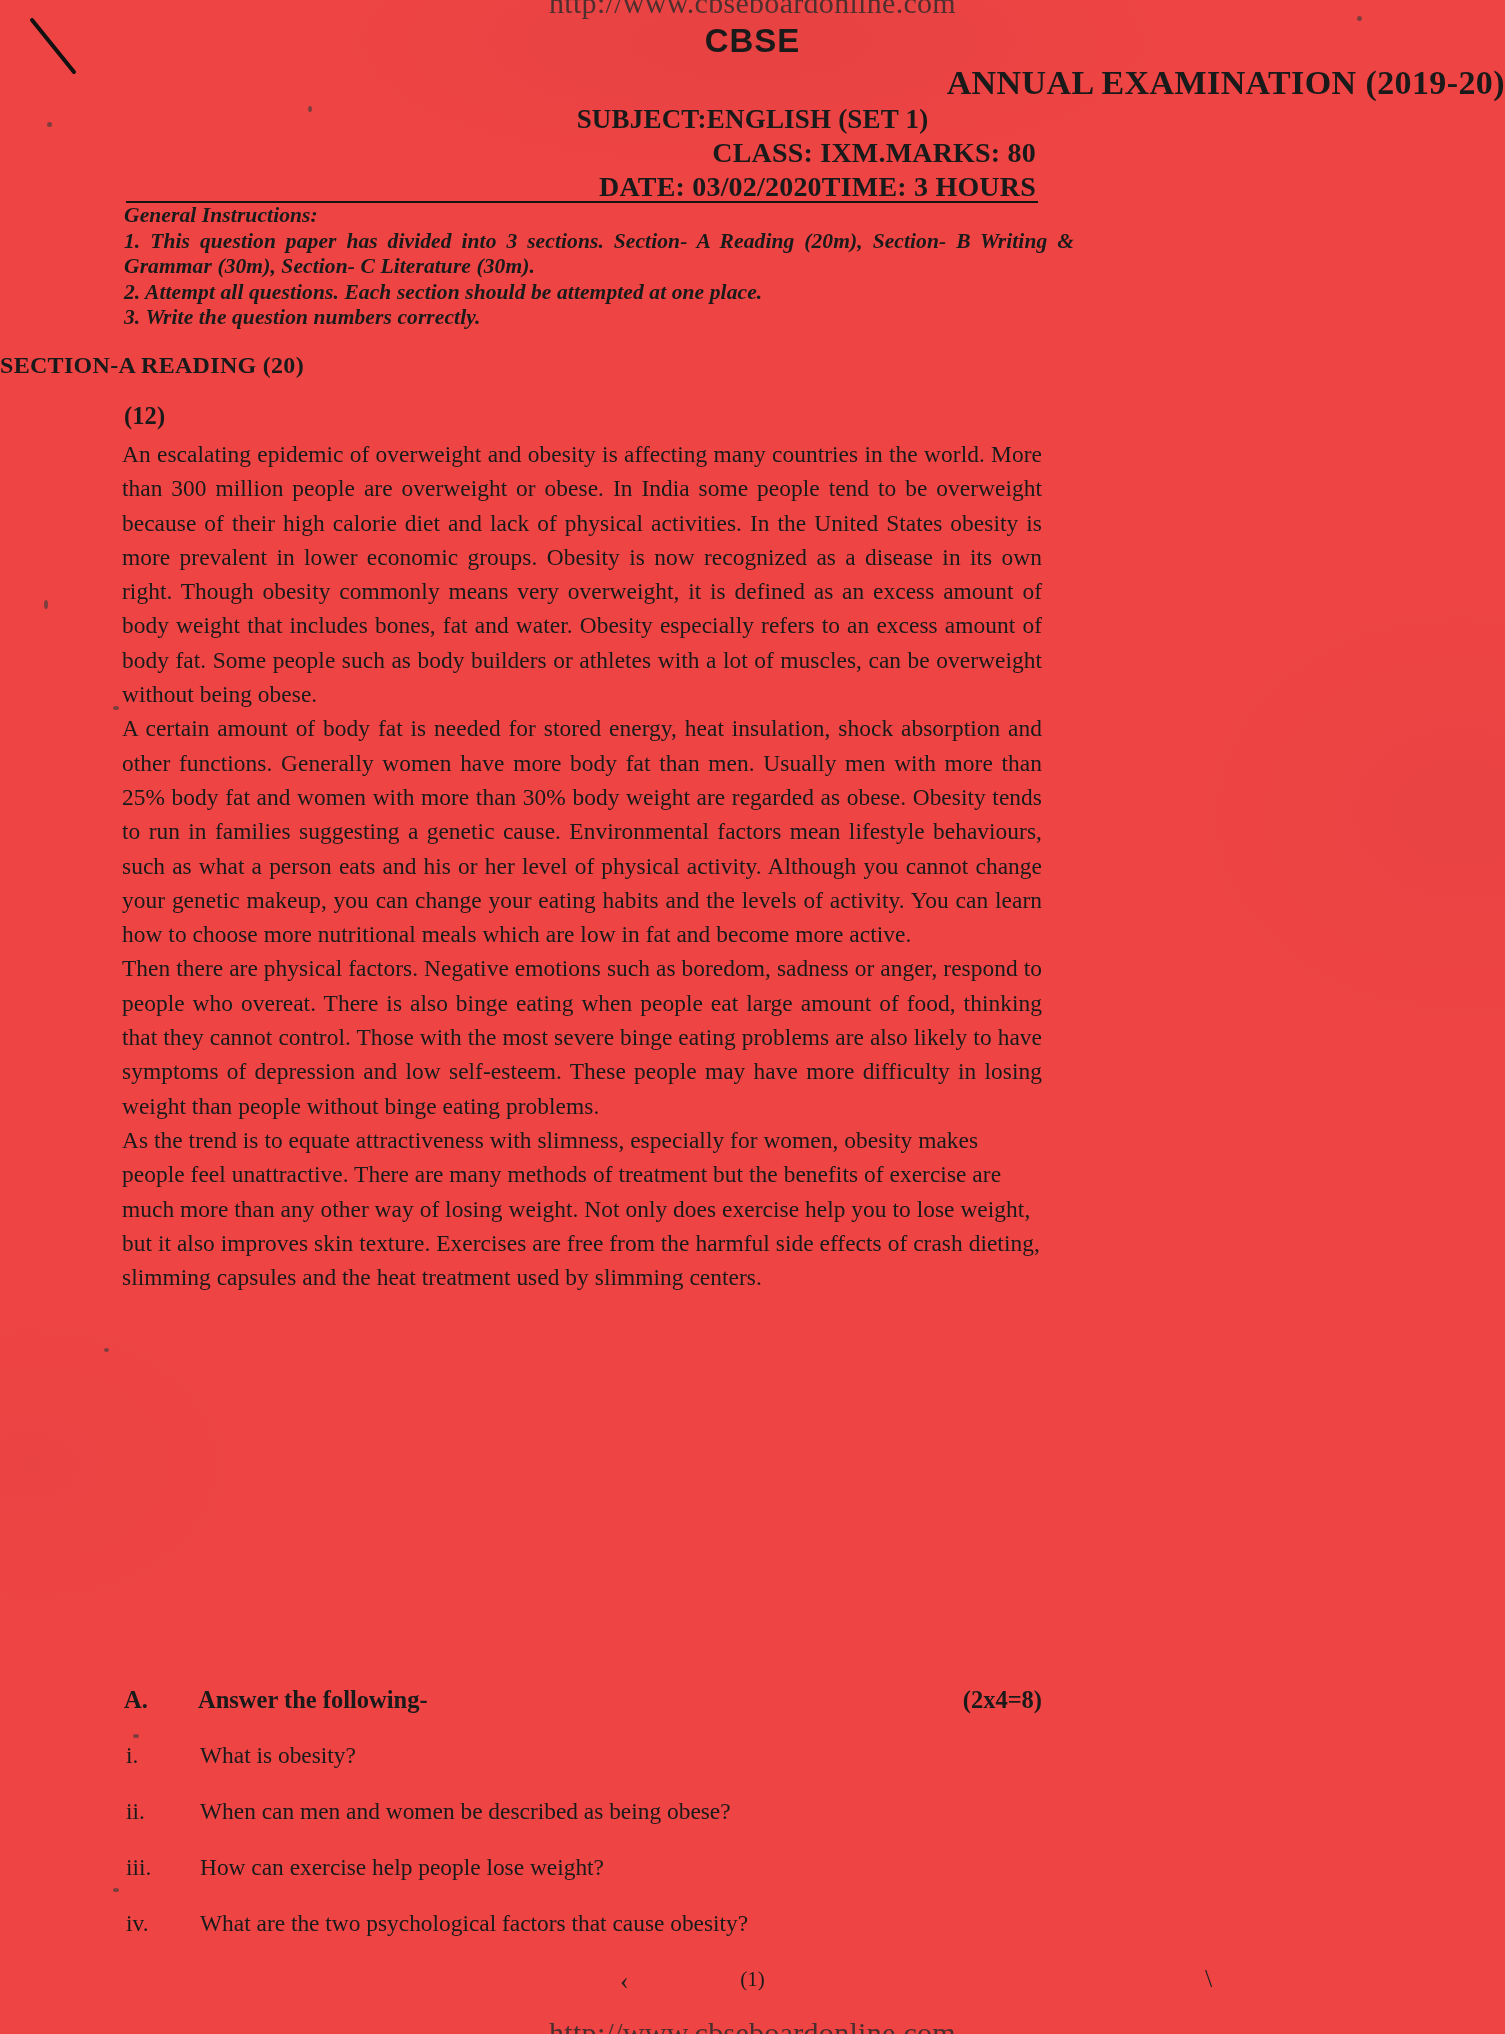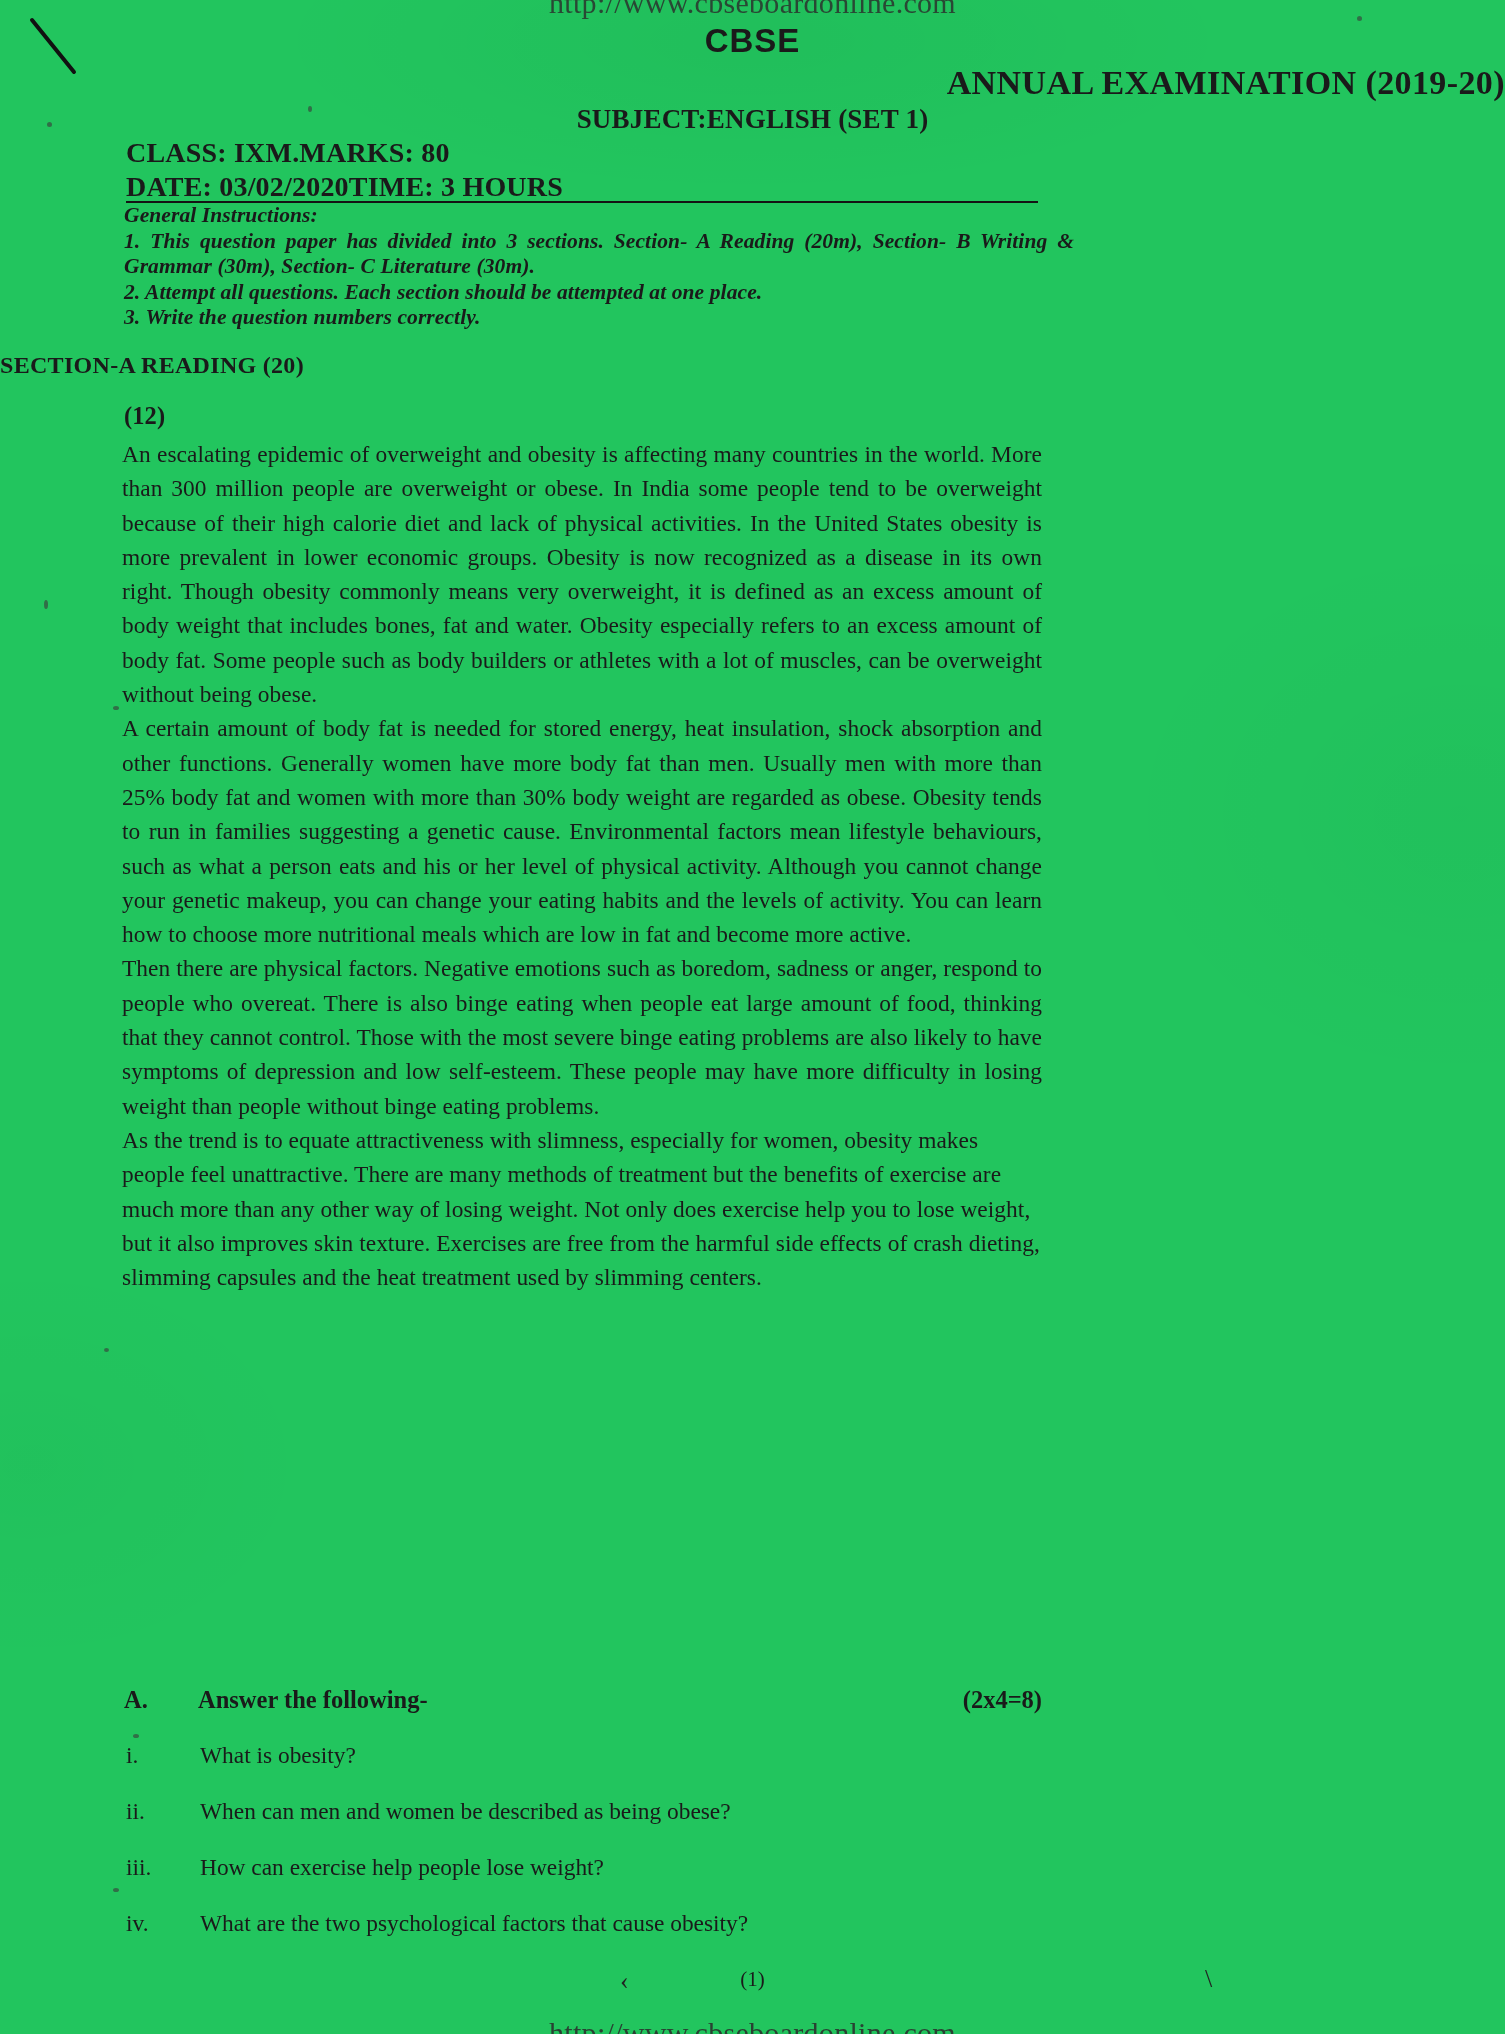"http://www.cbseboardonline.com" .page { background: #22c55e -> #ef4444 }
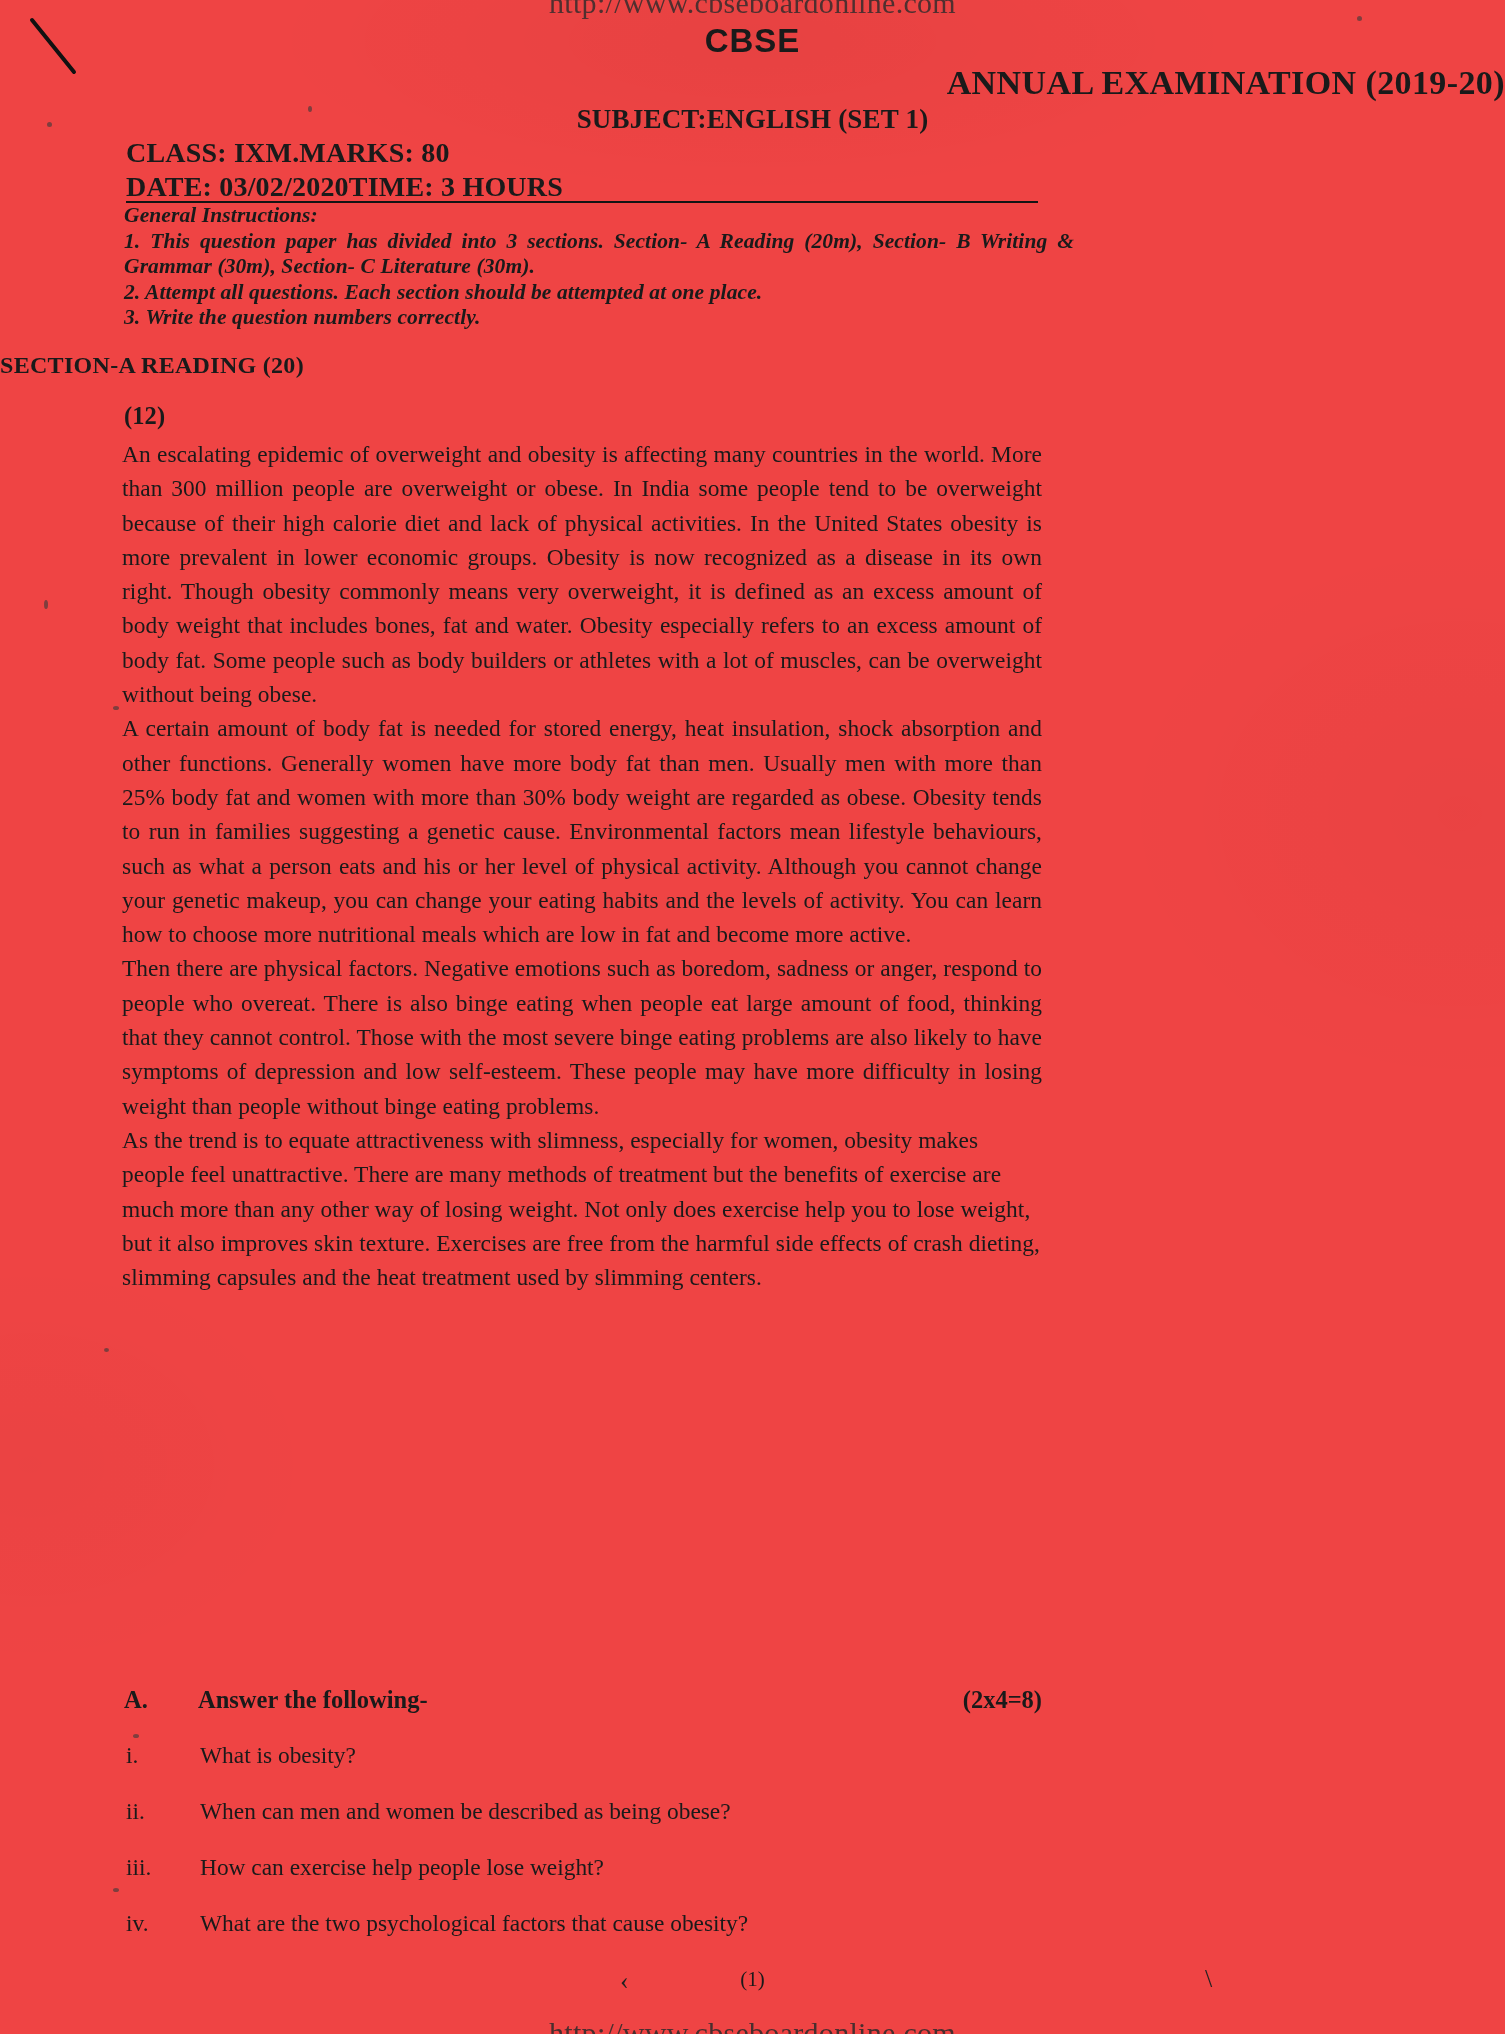"CLASS: IX" .meta-row { justify-content: flex-start -> flex-end }
